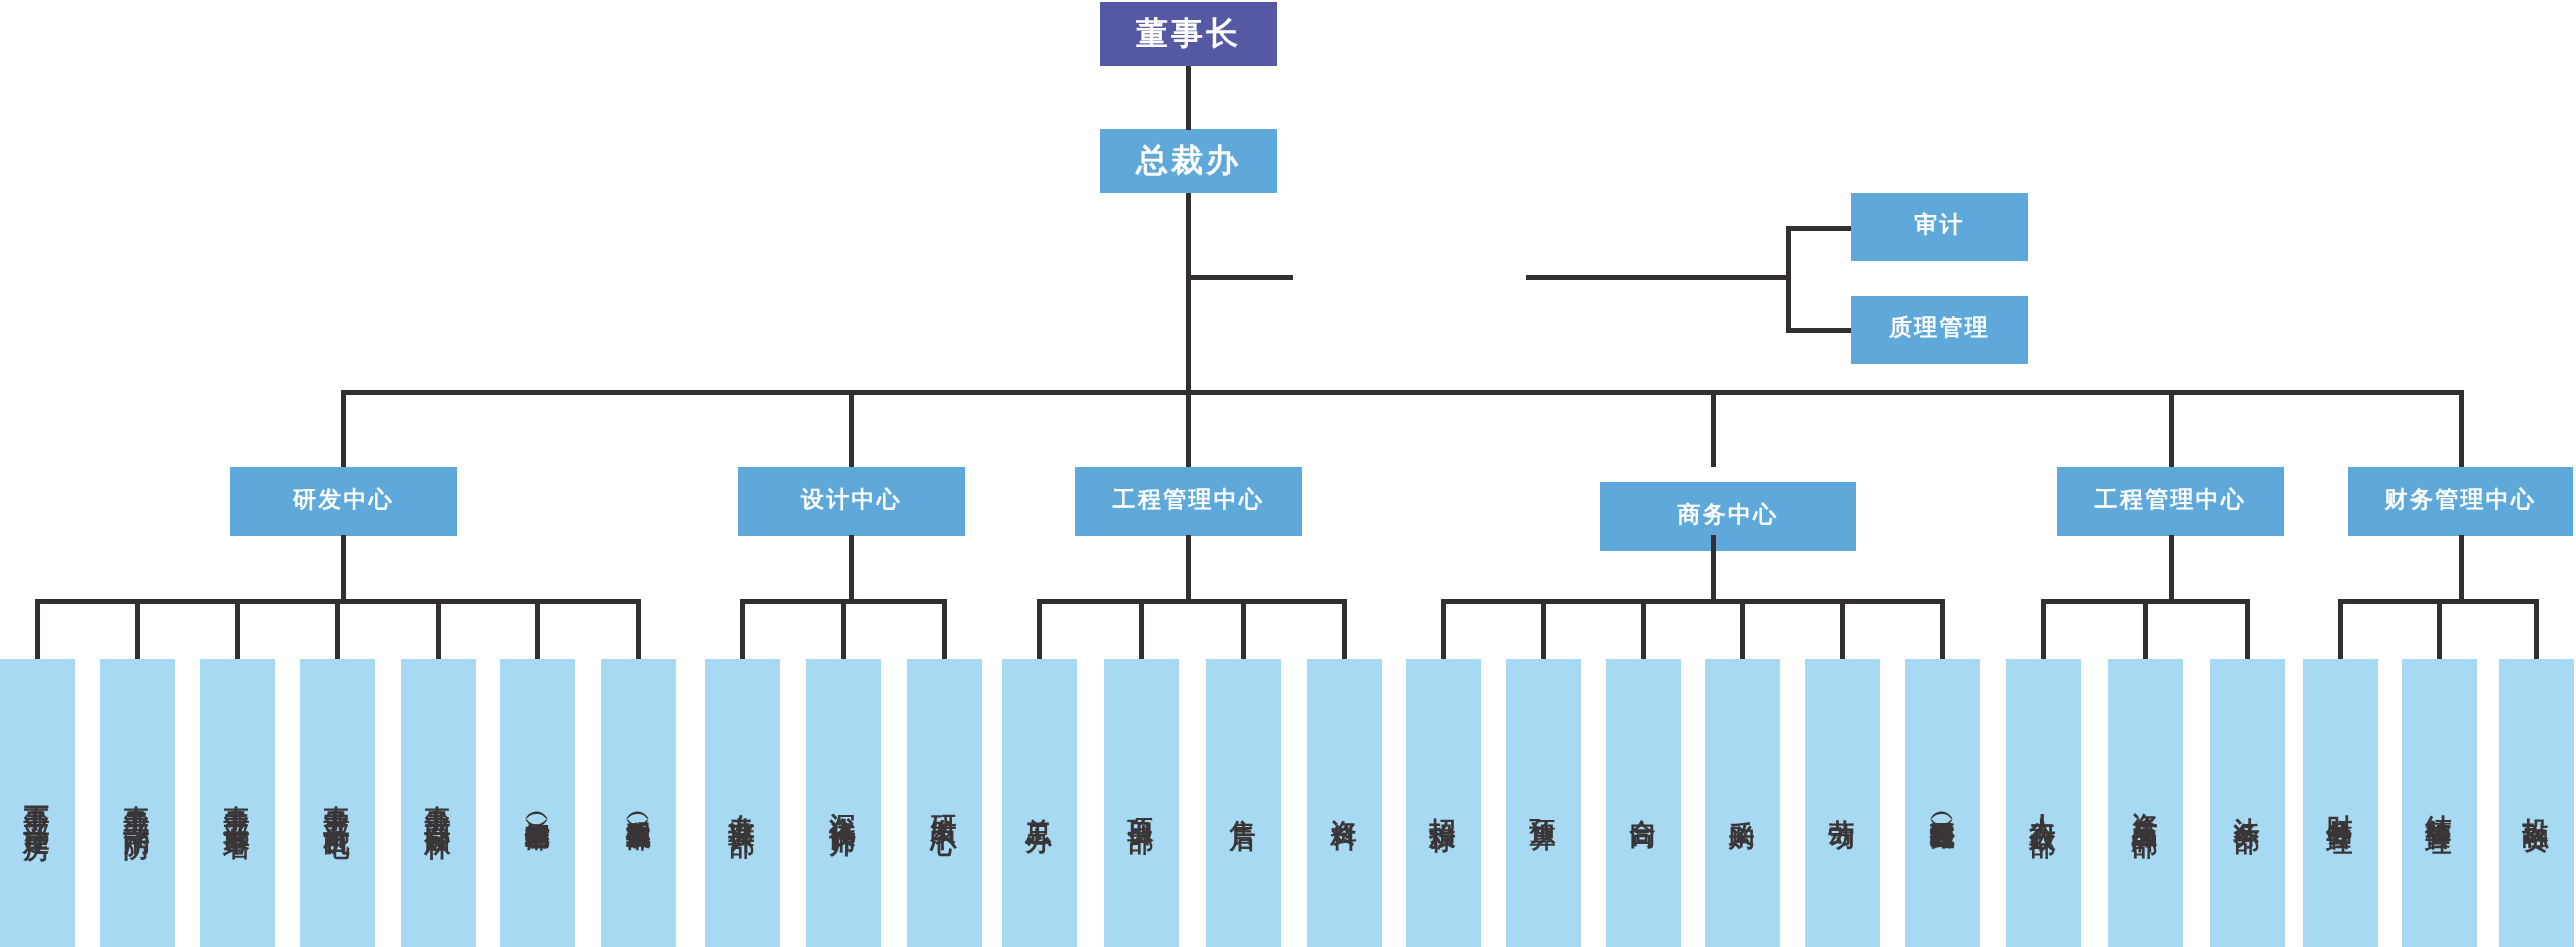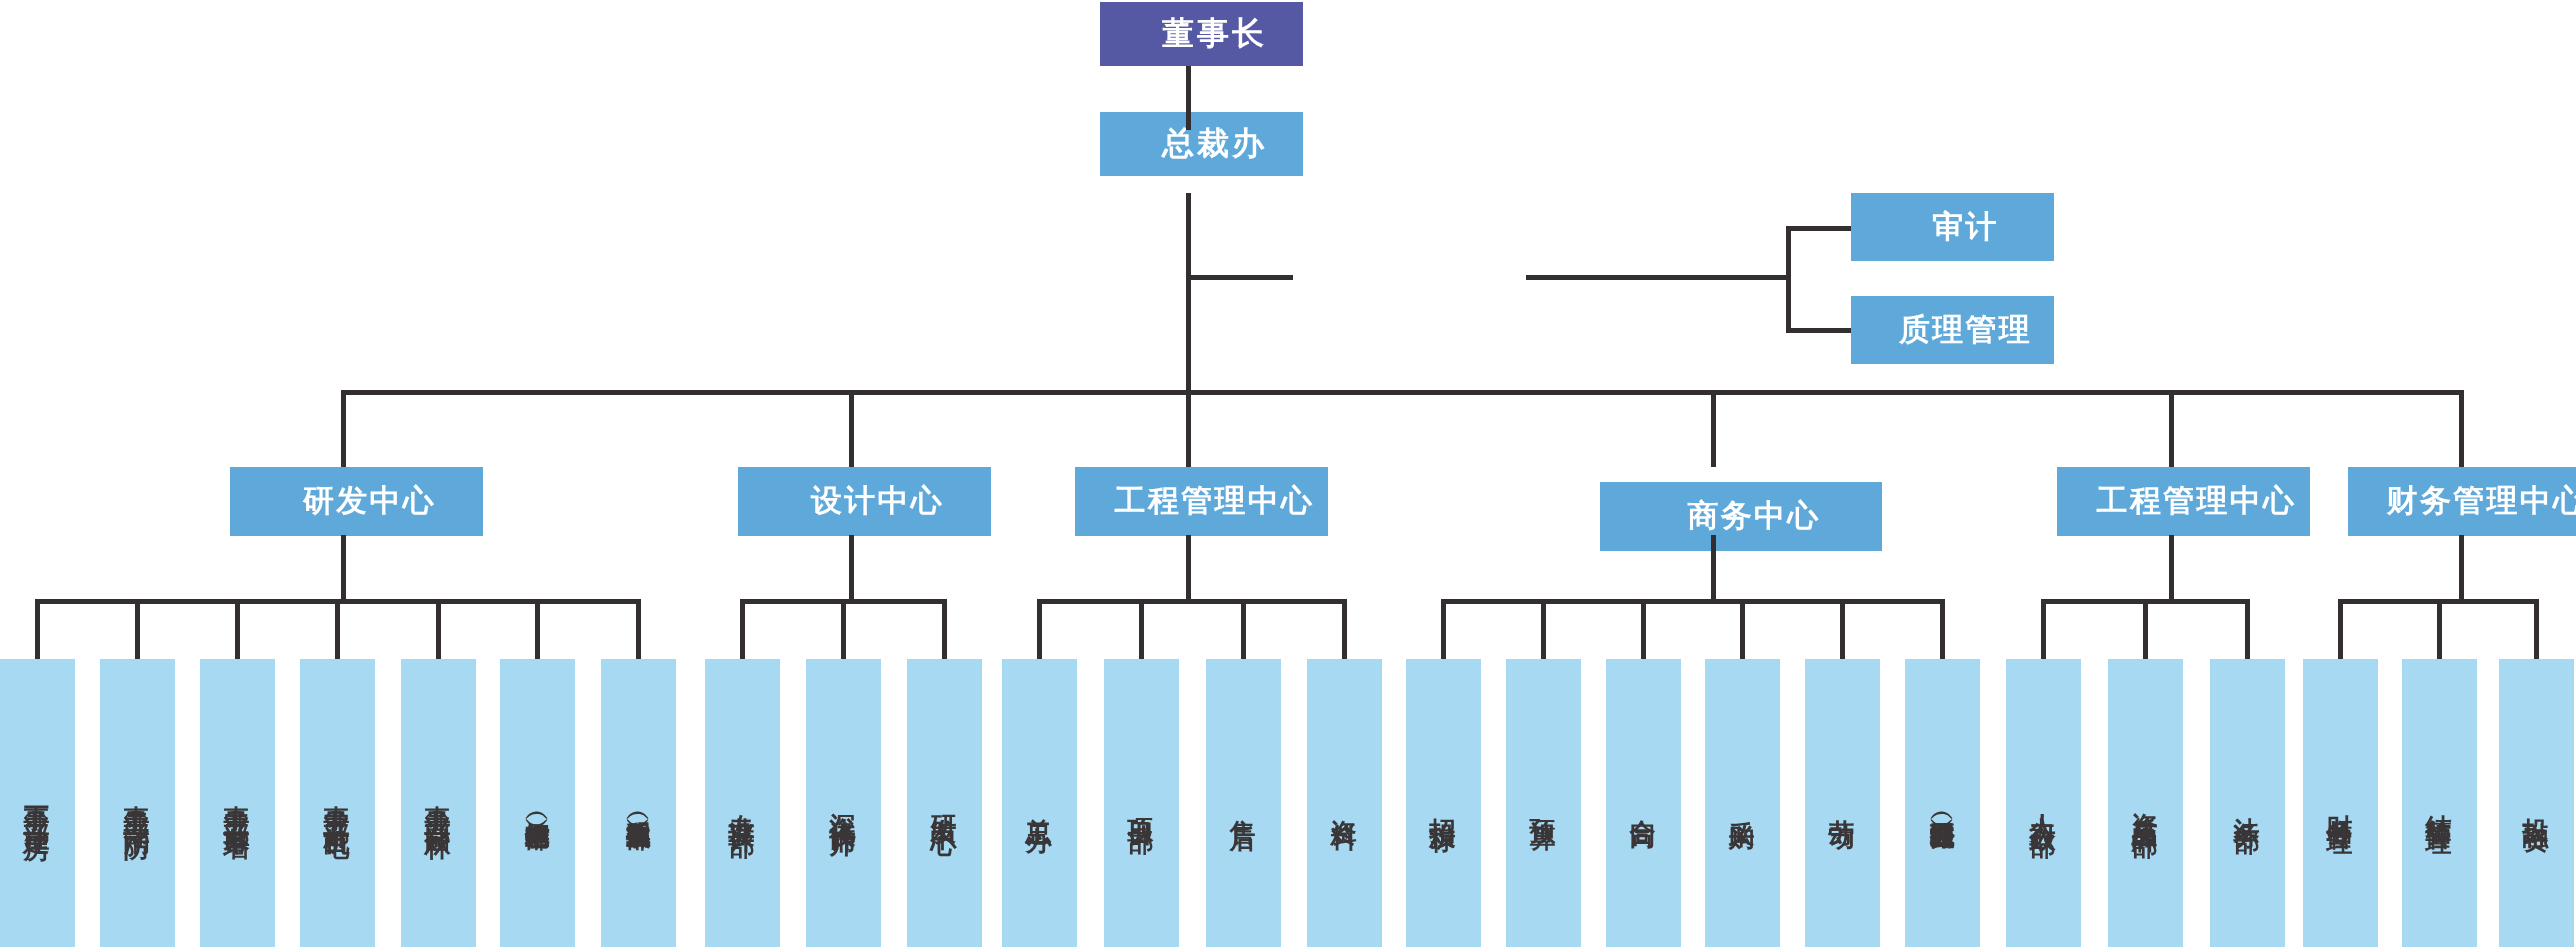"董事长" .box { padding-left: 26px -> none }
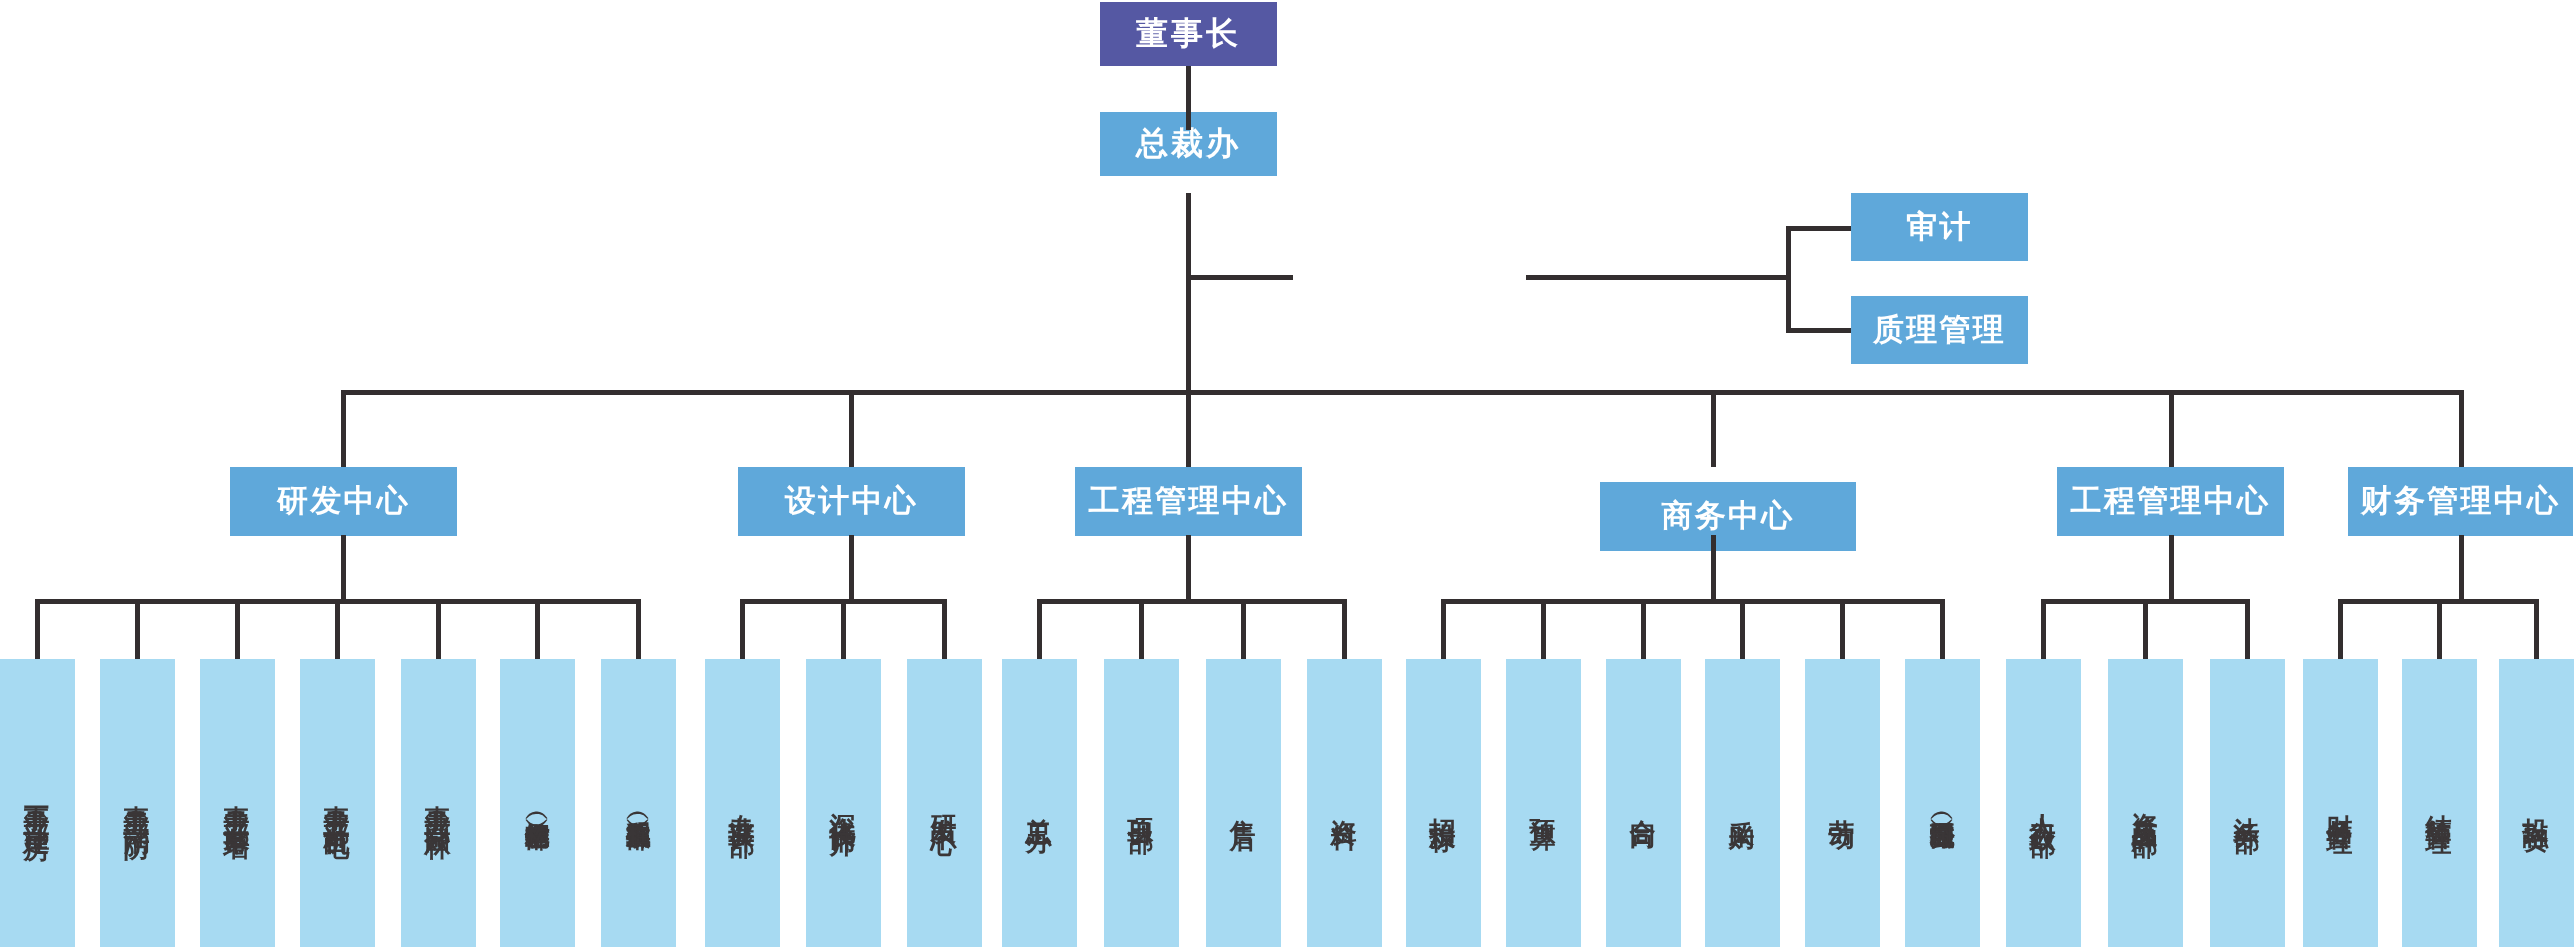"总裁办" div.box { top: 112px -> 129px }
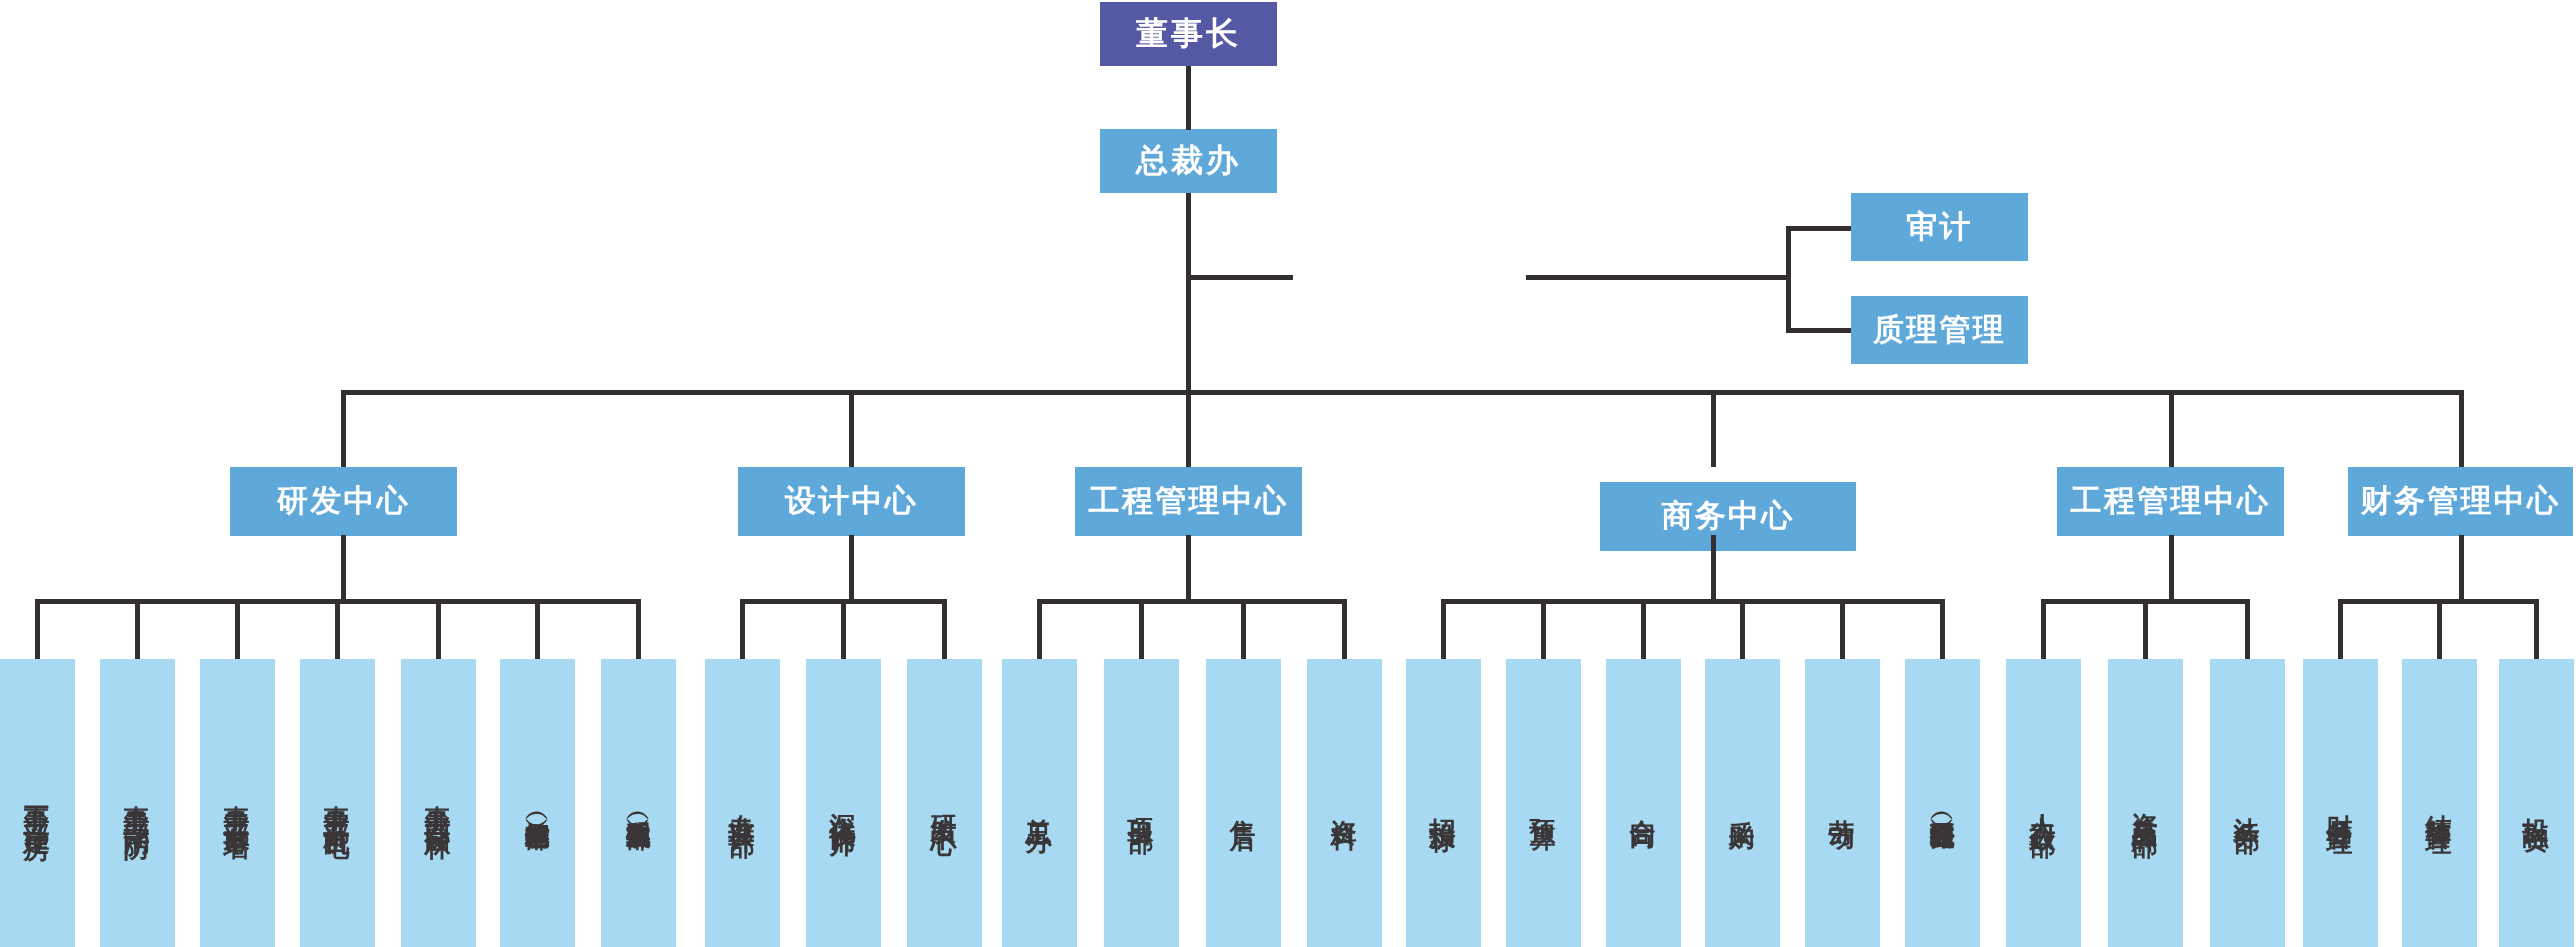"审计" .lvl2 { font-family: none -> Liberation Mono, monospace; font-size: 31px -> 23px }
